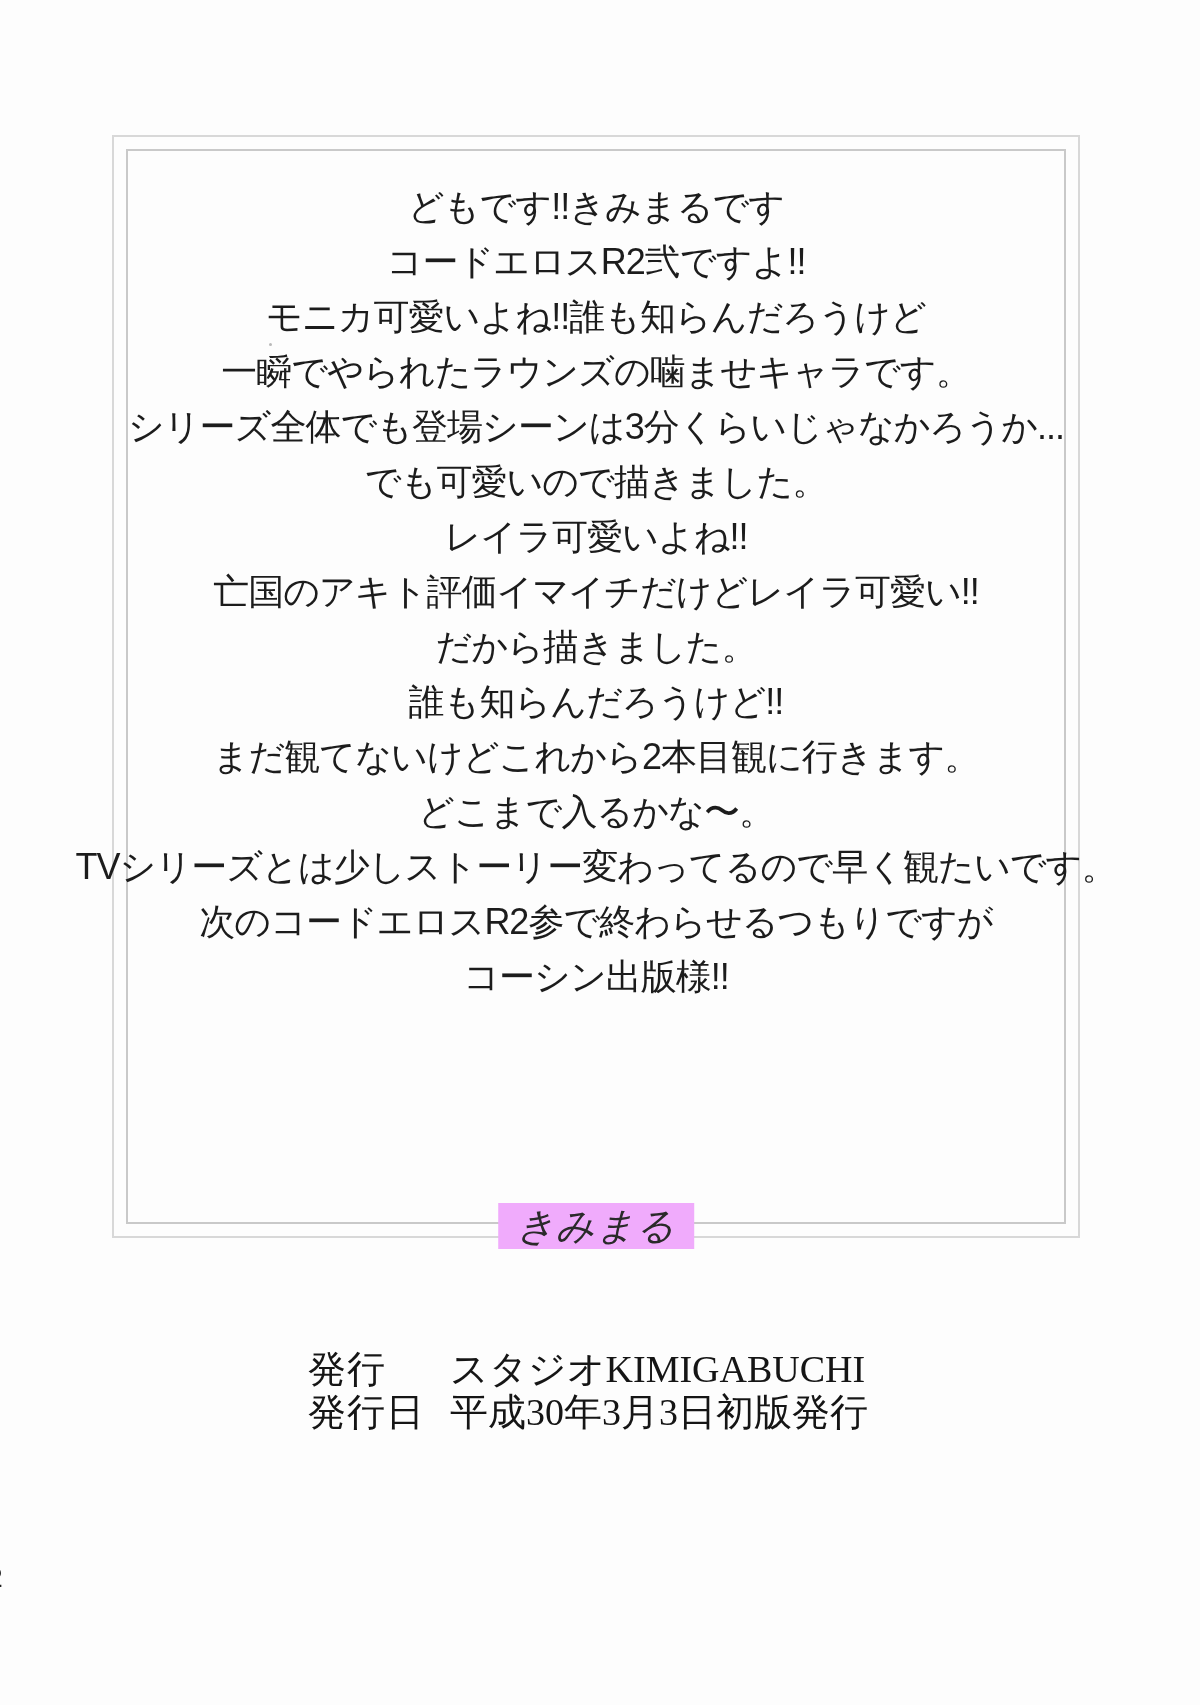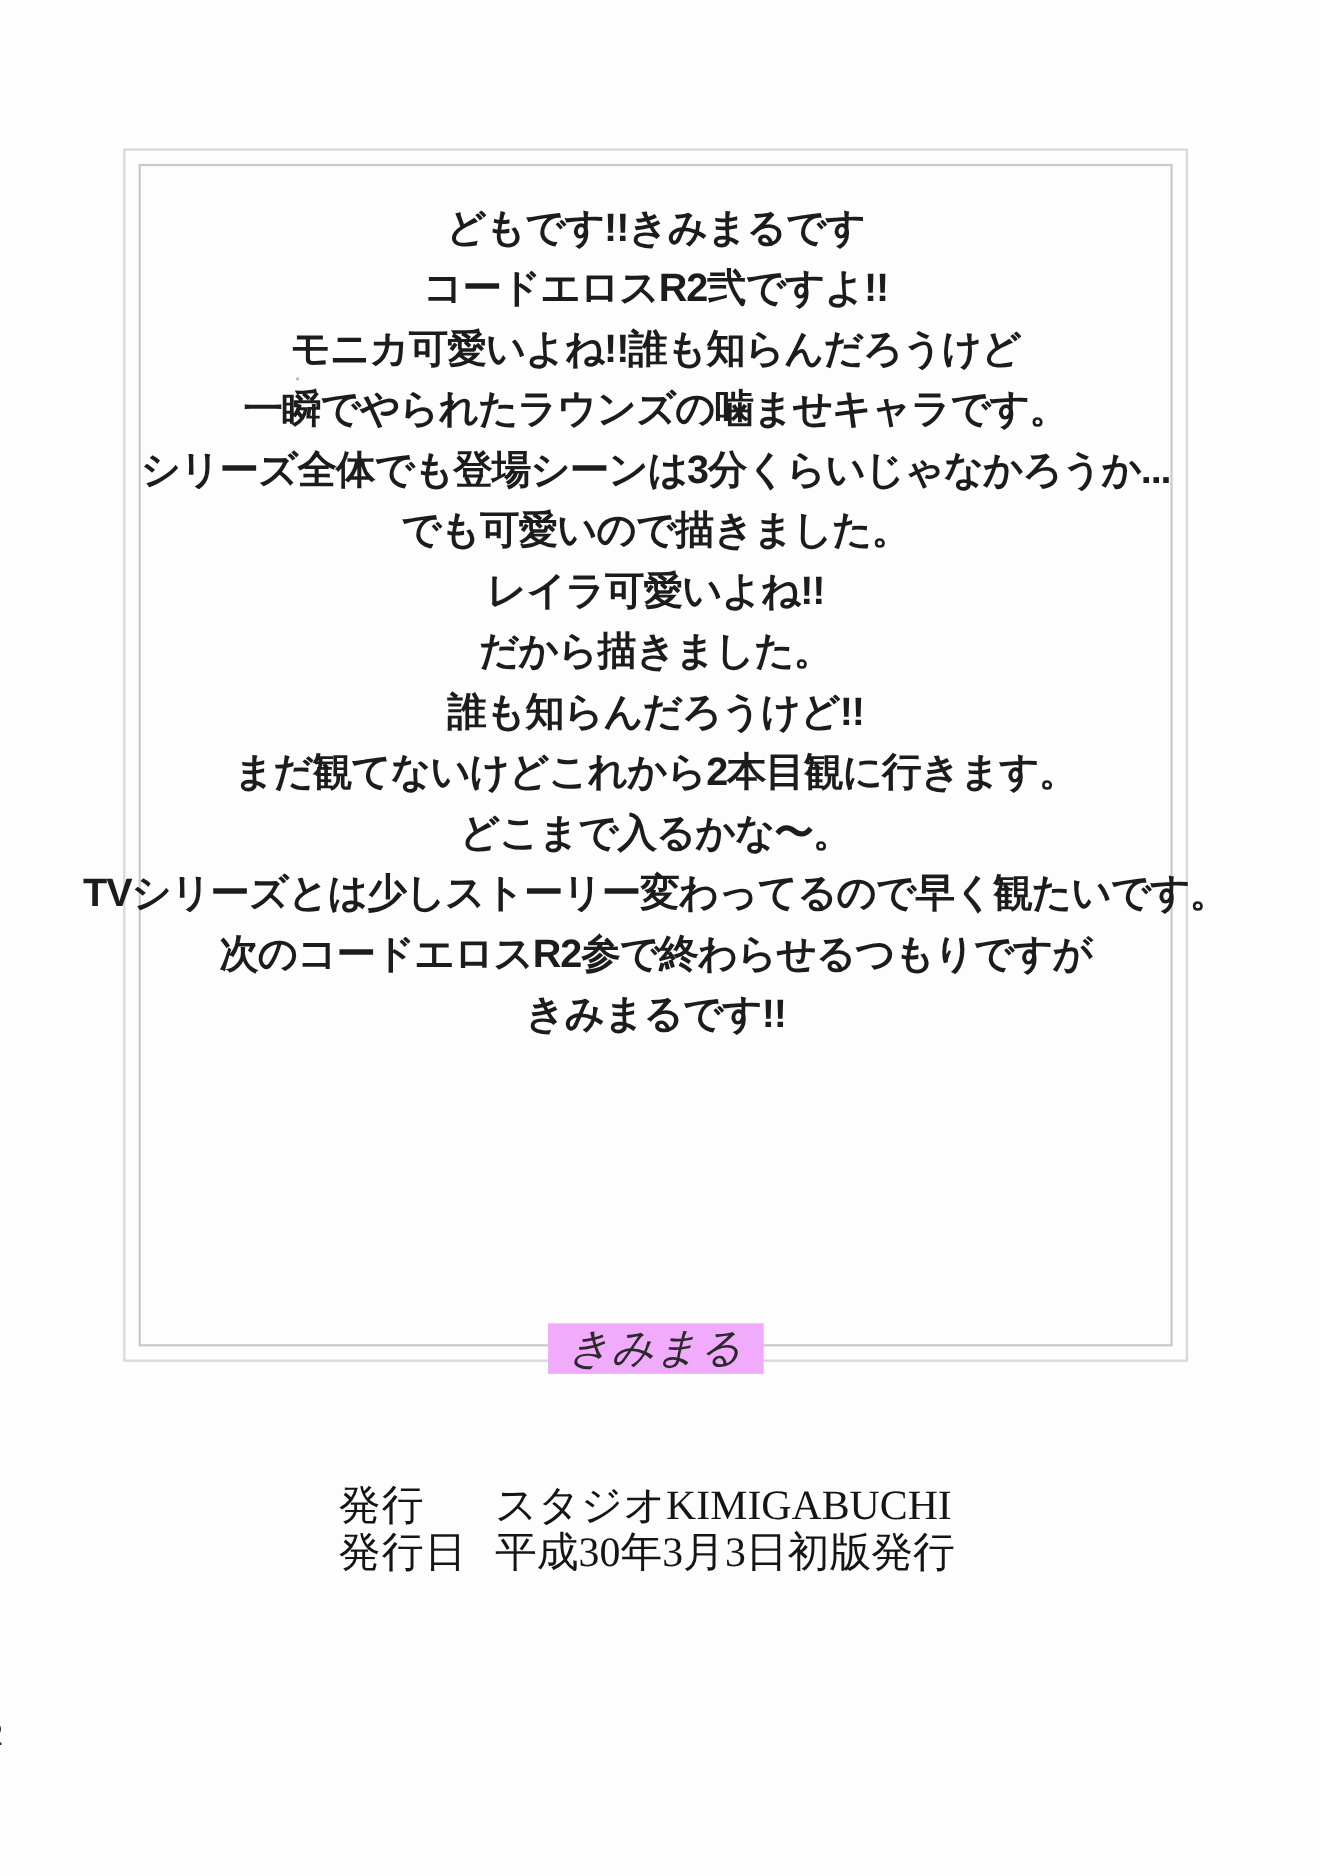"どもです!!きみまるです" .afterword { font-weight: 700 -> 400 }
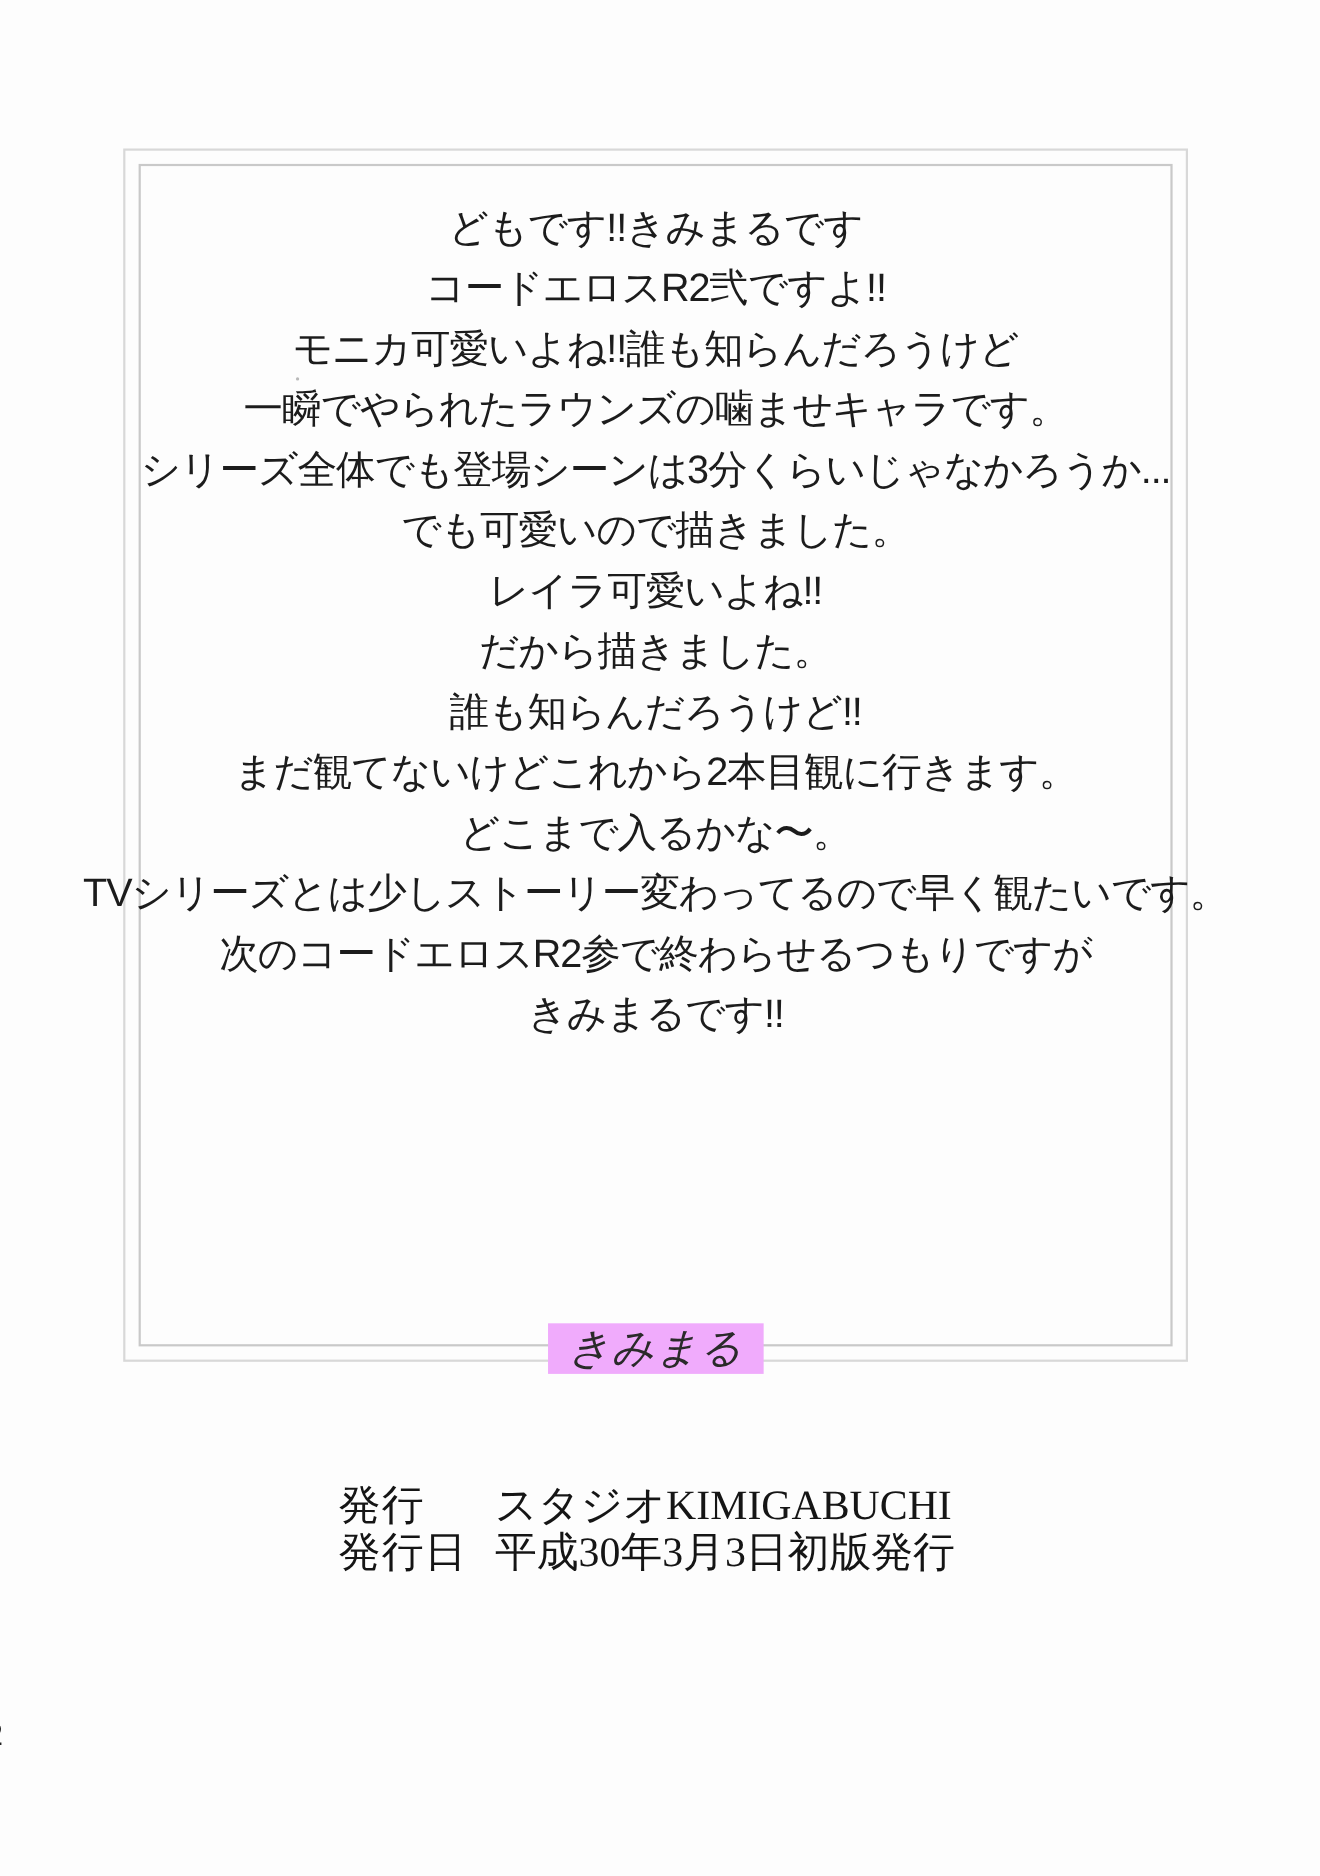"亡国のアキト評価イマイチだけどレイラ可愛い!!" div.line { html: none -> <div>亡国のアキト評価イマイチだけどレイラ可愛い!!</div> }
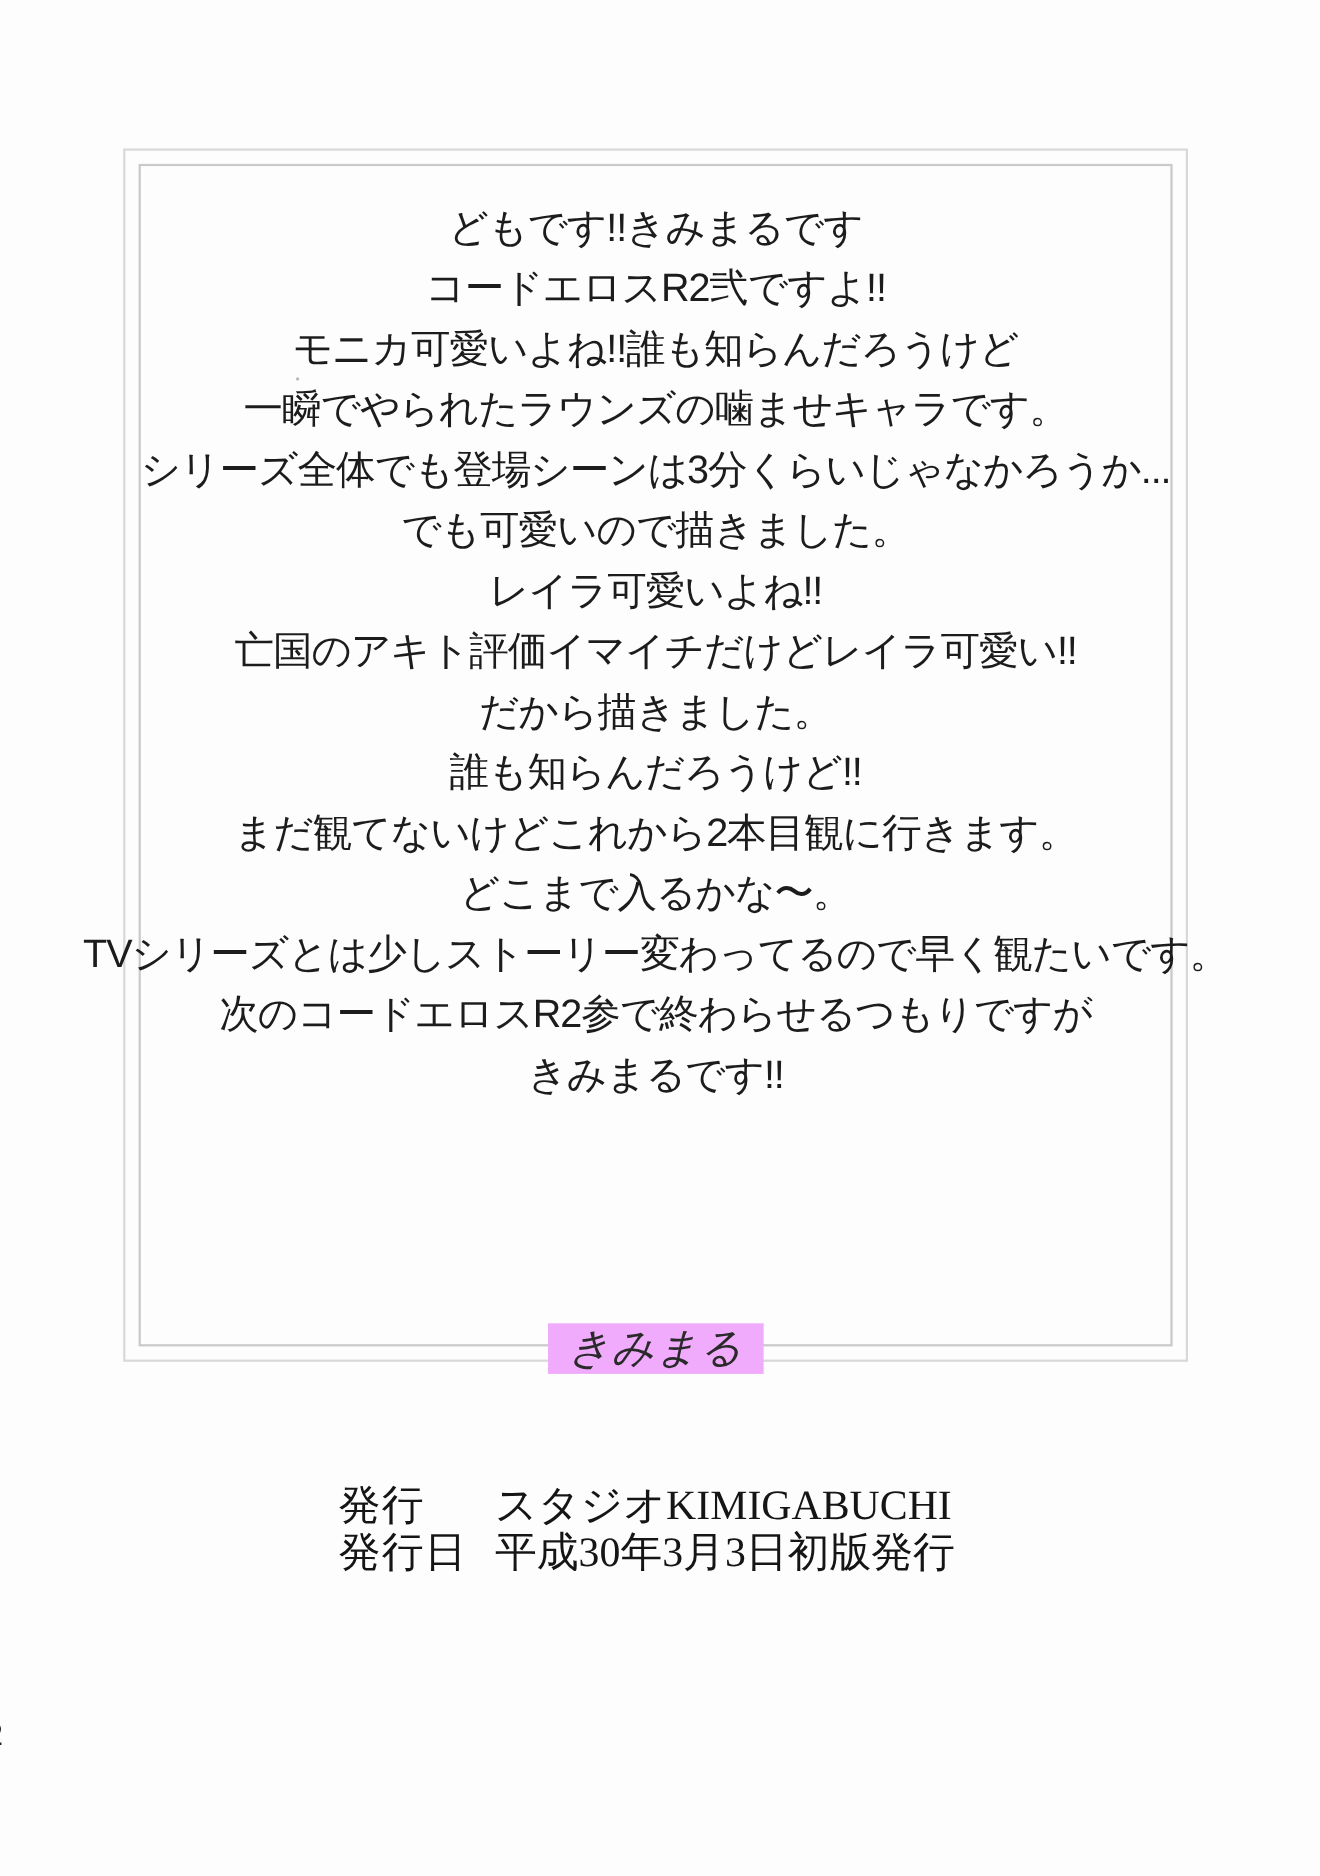"きみまるです!!" div.line { text: きみまるです -> コーシン出版様 }
